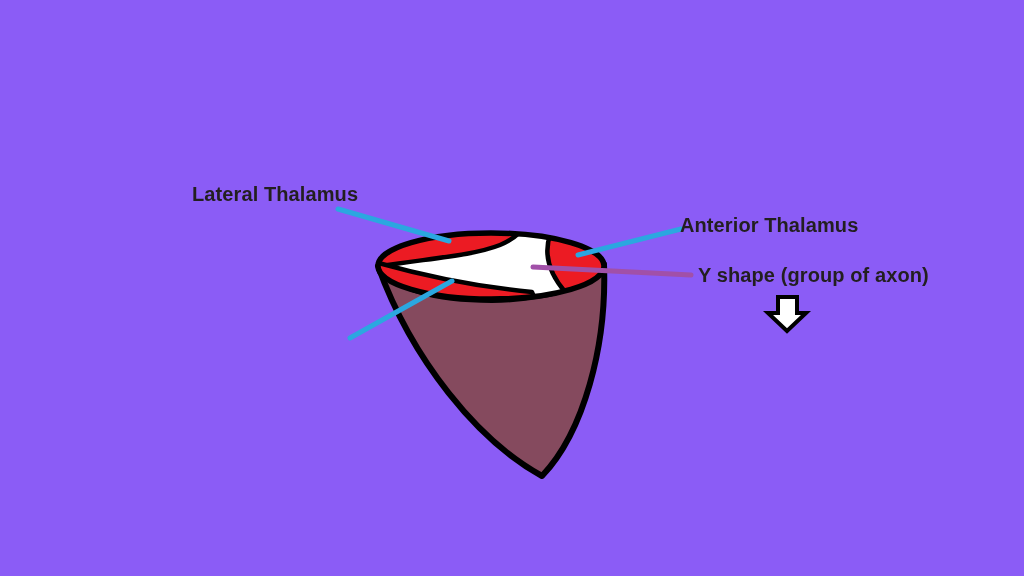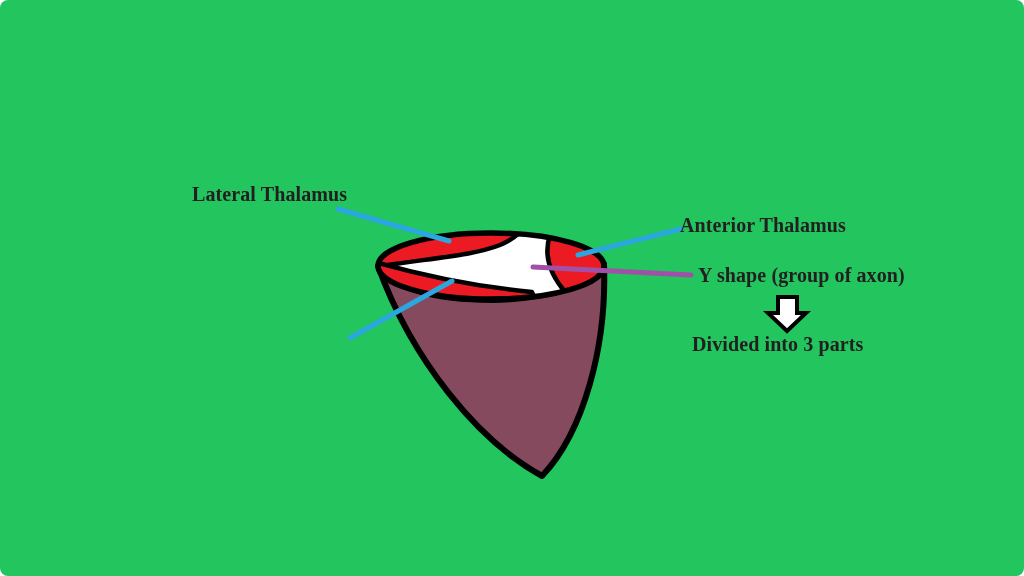"Lateral Thalamus" #canvas { background: #22c55e -> #8b5cf6; border-radius: 8px -> none; font-family: Liberation Serif, serif -> Liberation Sans, sans-serif }
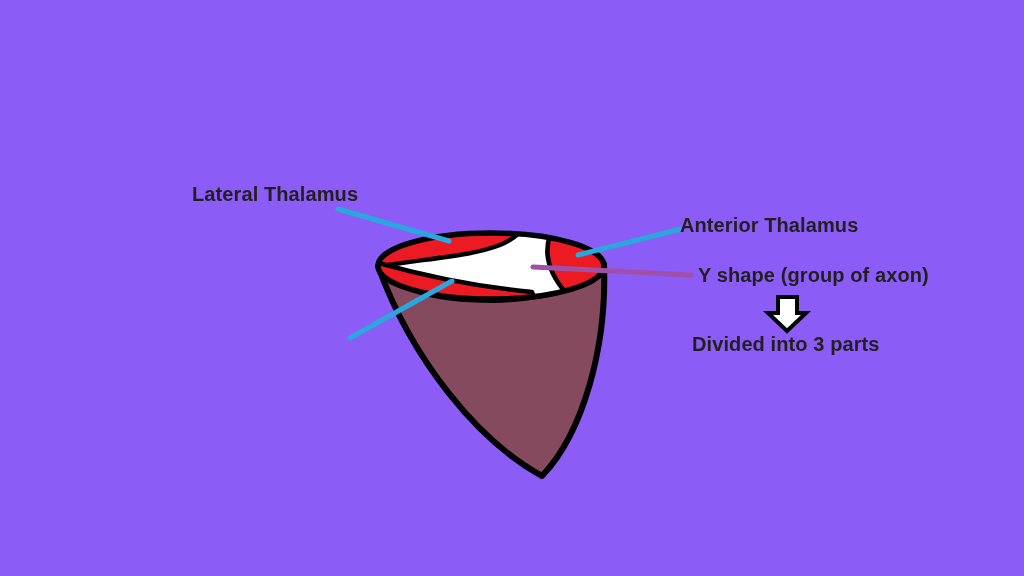"Divided into 3 parts" div.label { html: <div>Divided into 3 parts</div> -> none }
